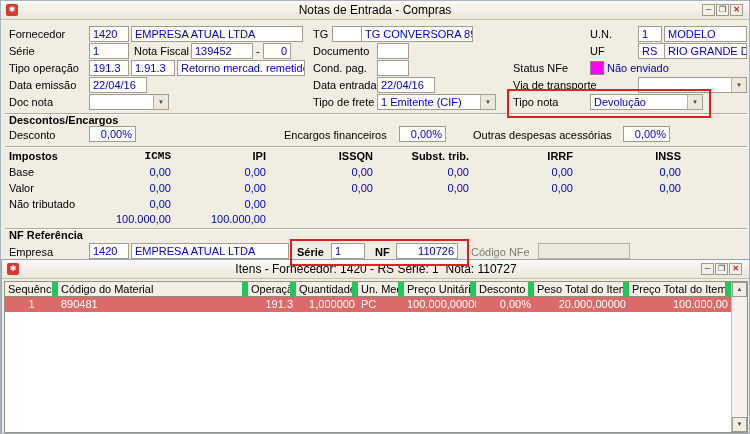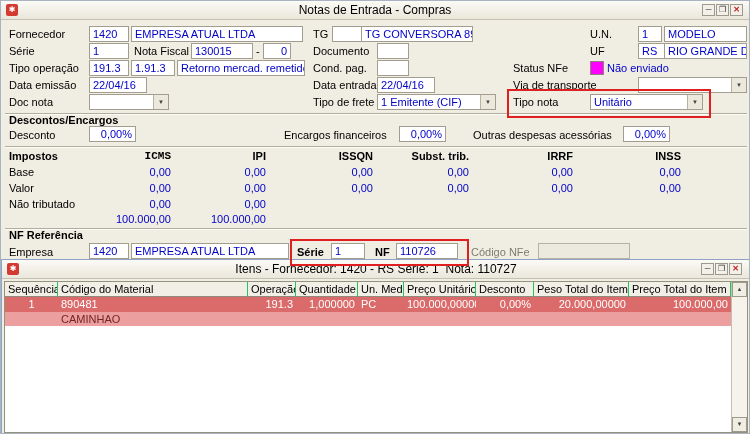"130015" div.fld { text: 130015 -> 139452 }
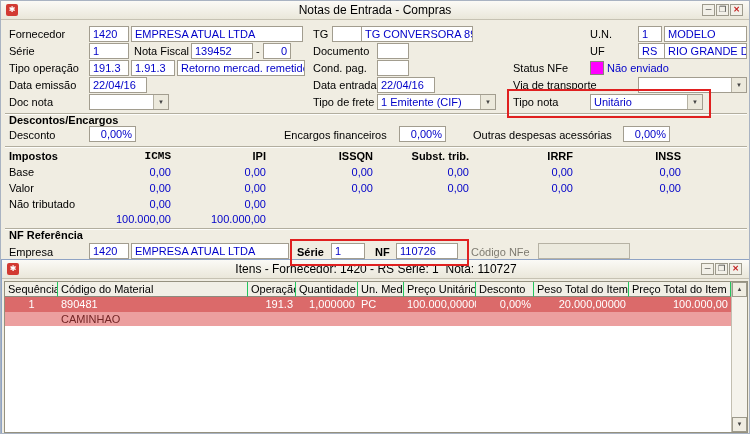"Unitário" span { text: Unitário -> Devolução }
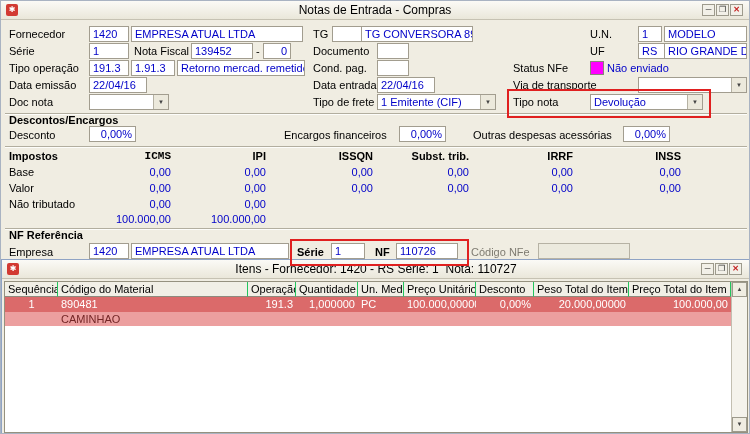"110726" div.fld { text-align: none -> right }
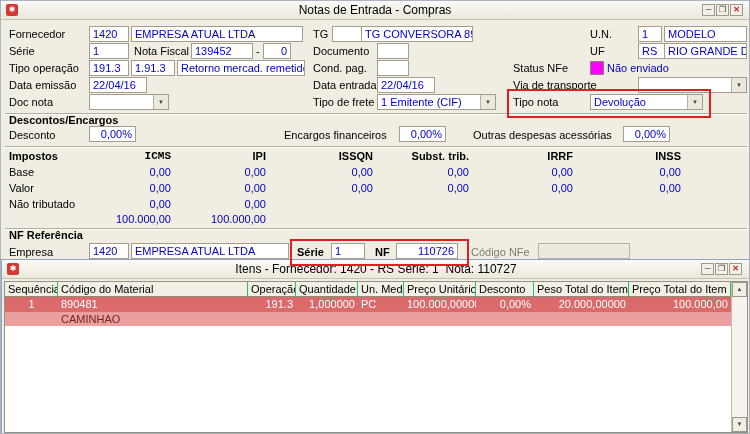"Sequência" .th { border-right: 1px solid #22c55e -> 6px solid #22c55e }
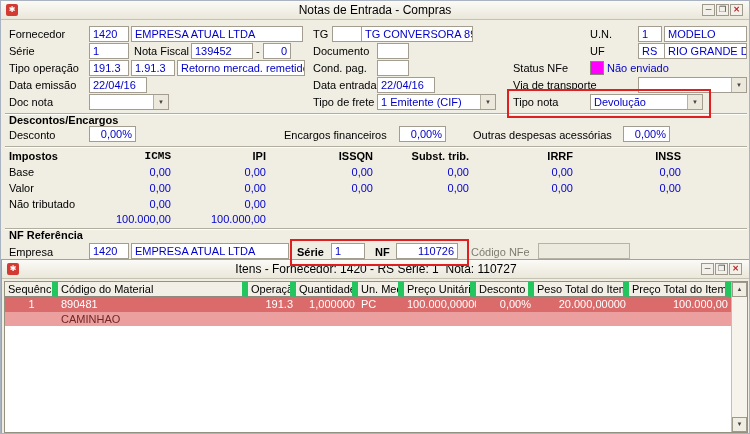"CAMINHAO" div.row-l2 { html: <div> <div>CAMINHAO</div> </div> -> none }
